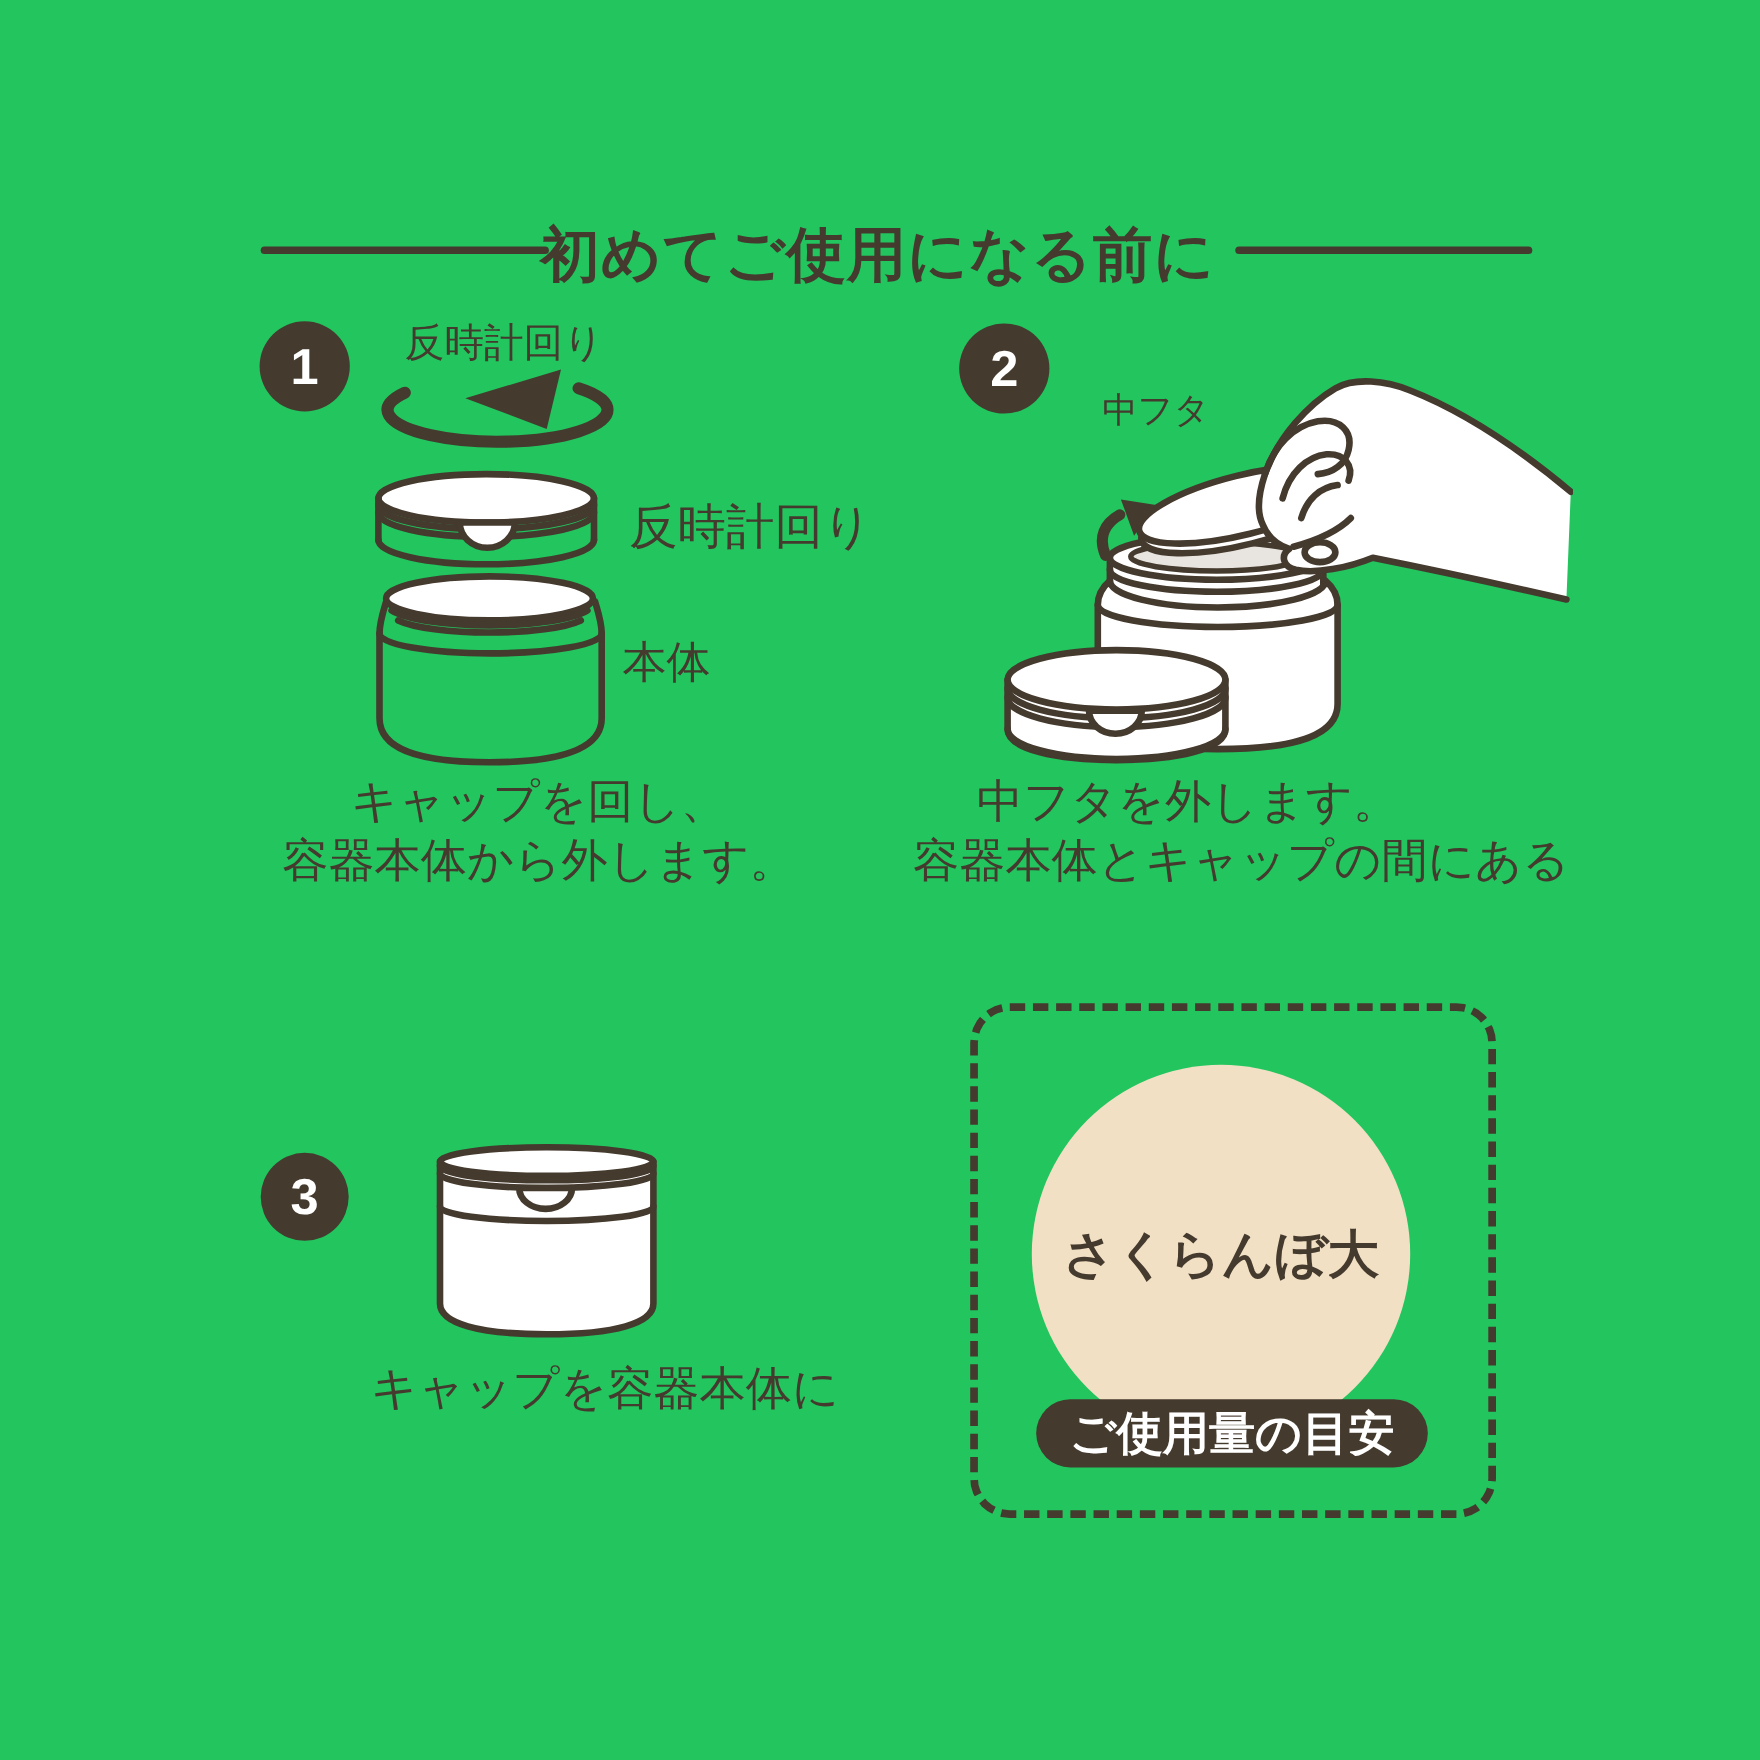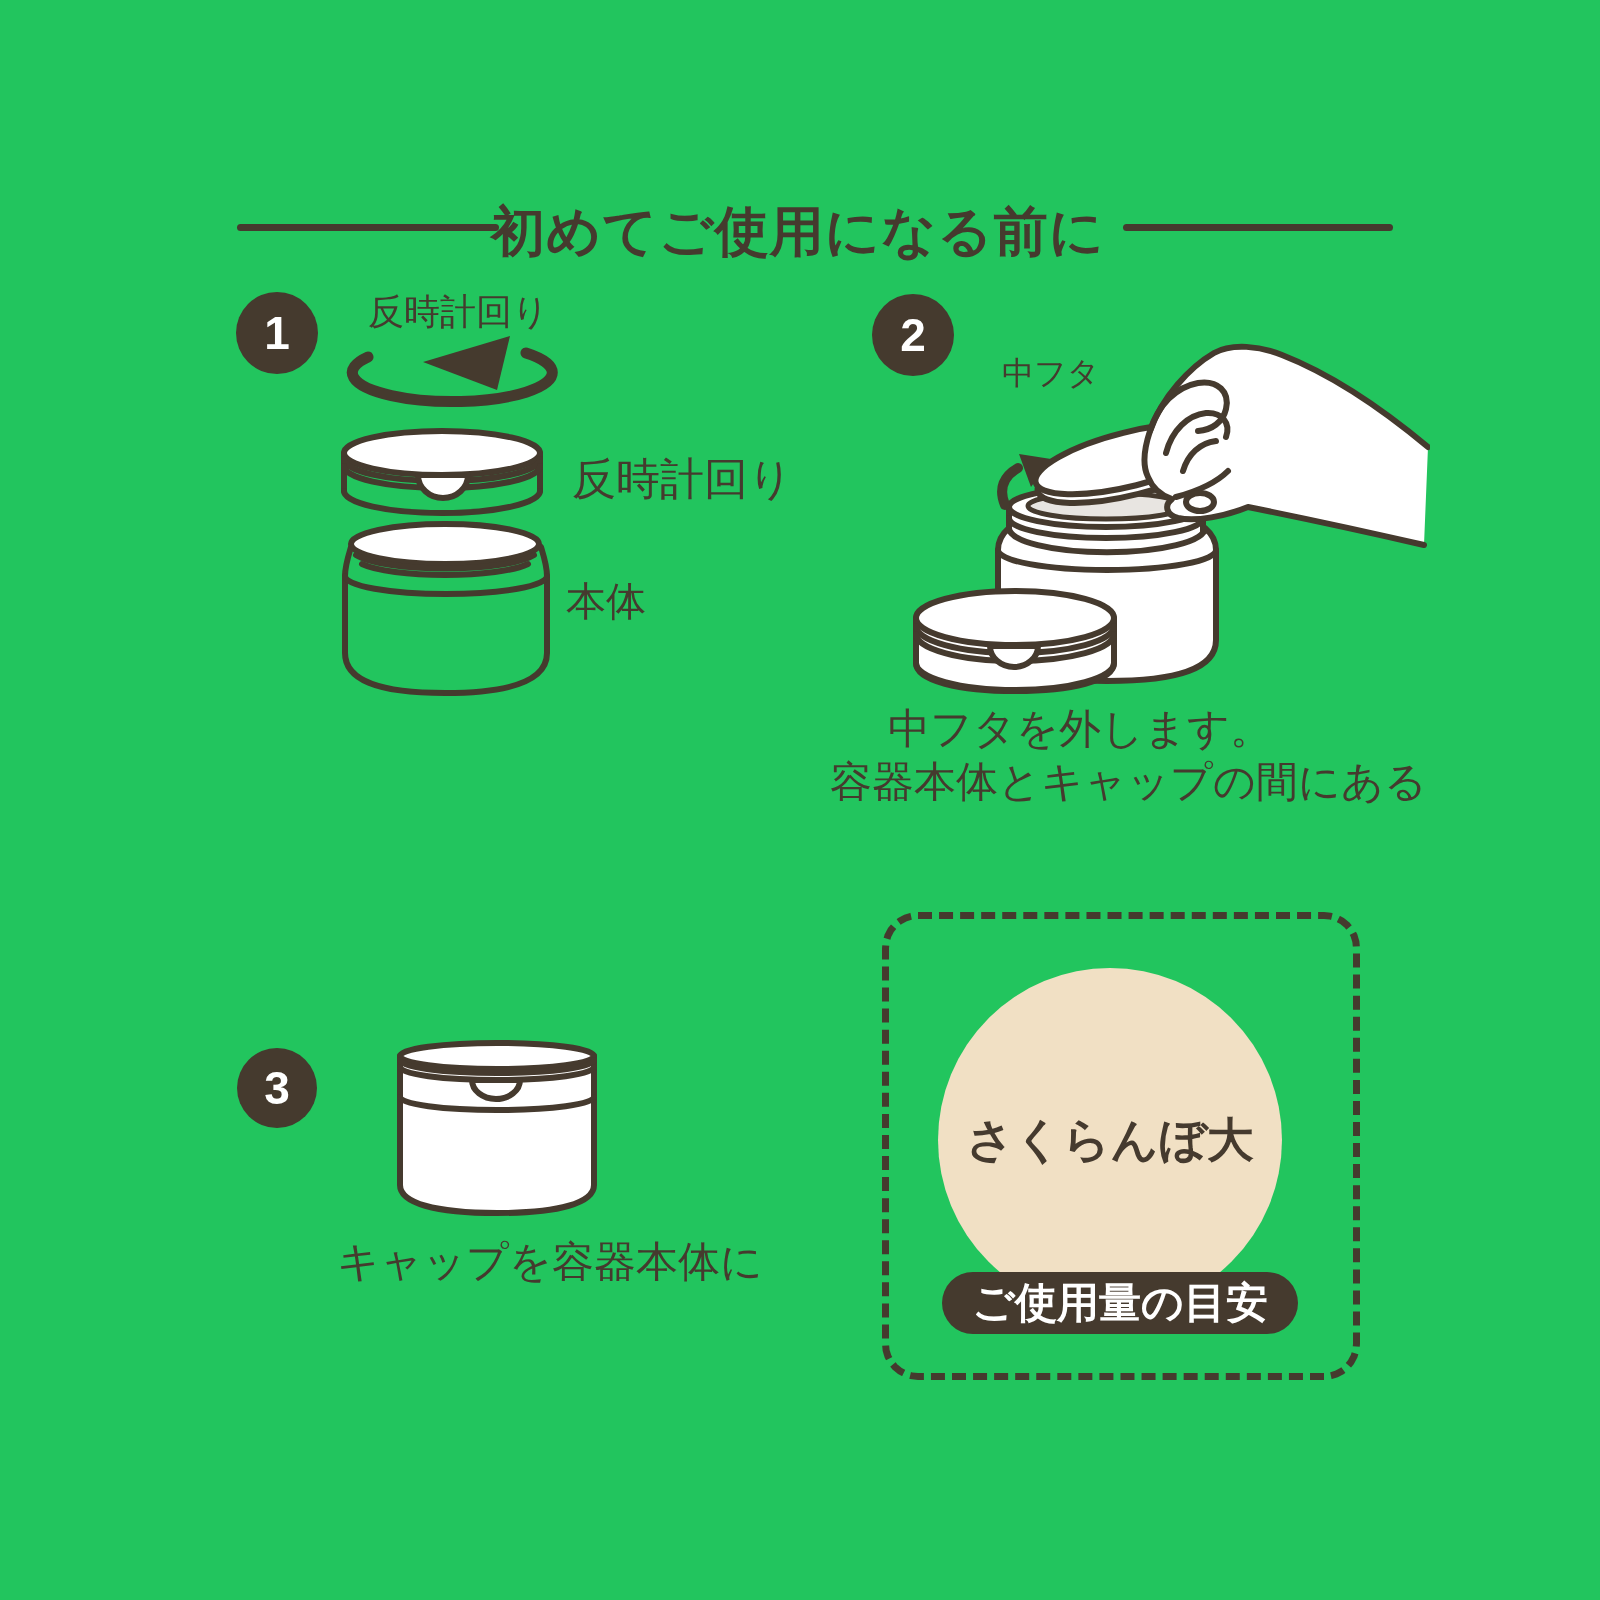"キャップを回し、" div.caption { html: none -> <div> <div>キャップを回し、</div> <div>容器本体から外します。</div> </div> }
